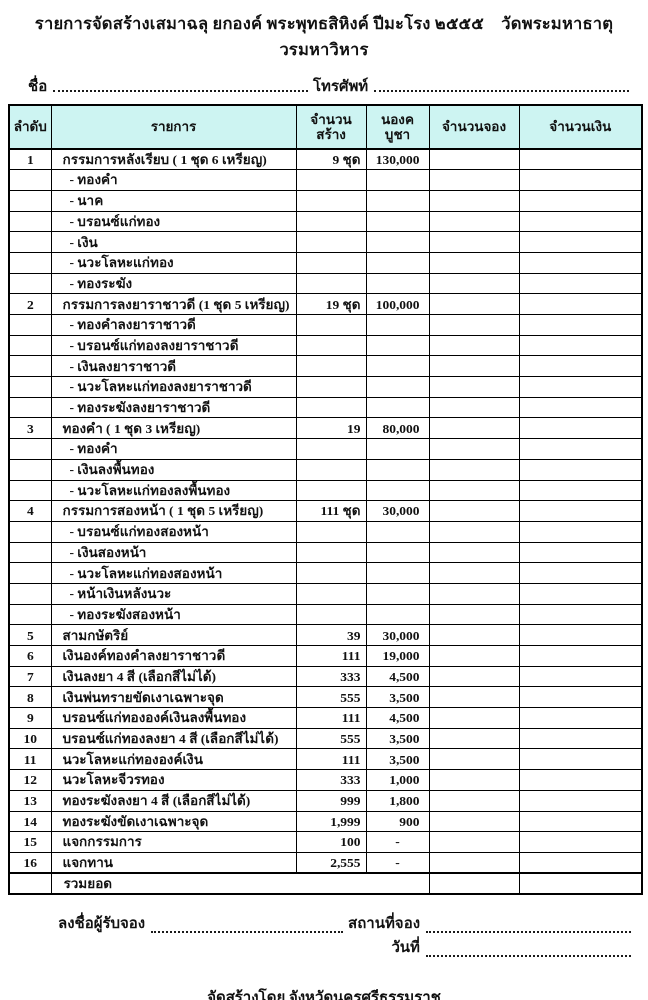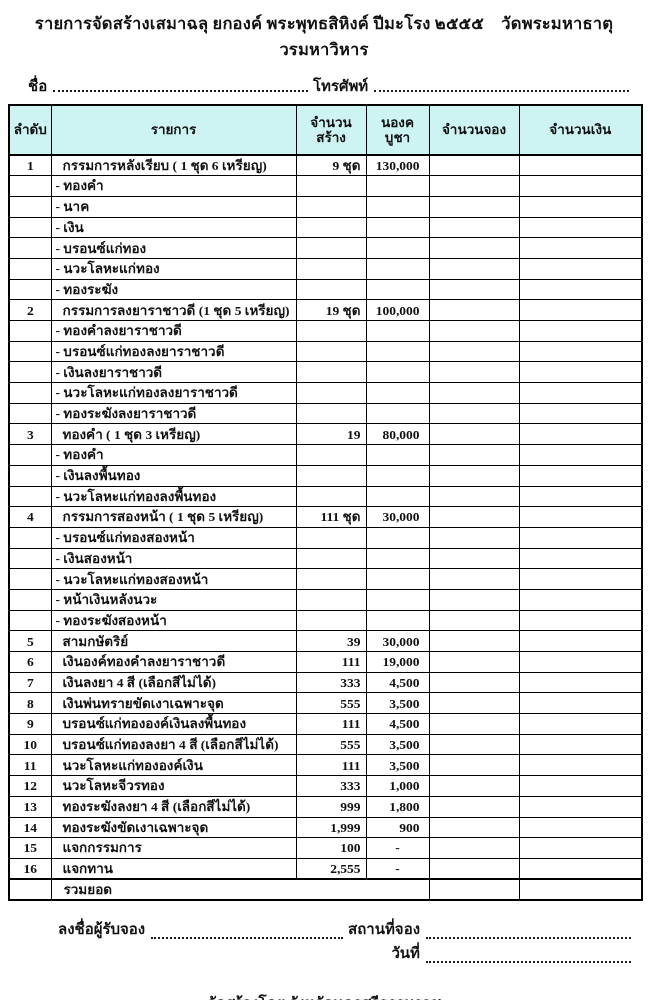"ลำดับ" thead th { height: 50px -> 44px }
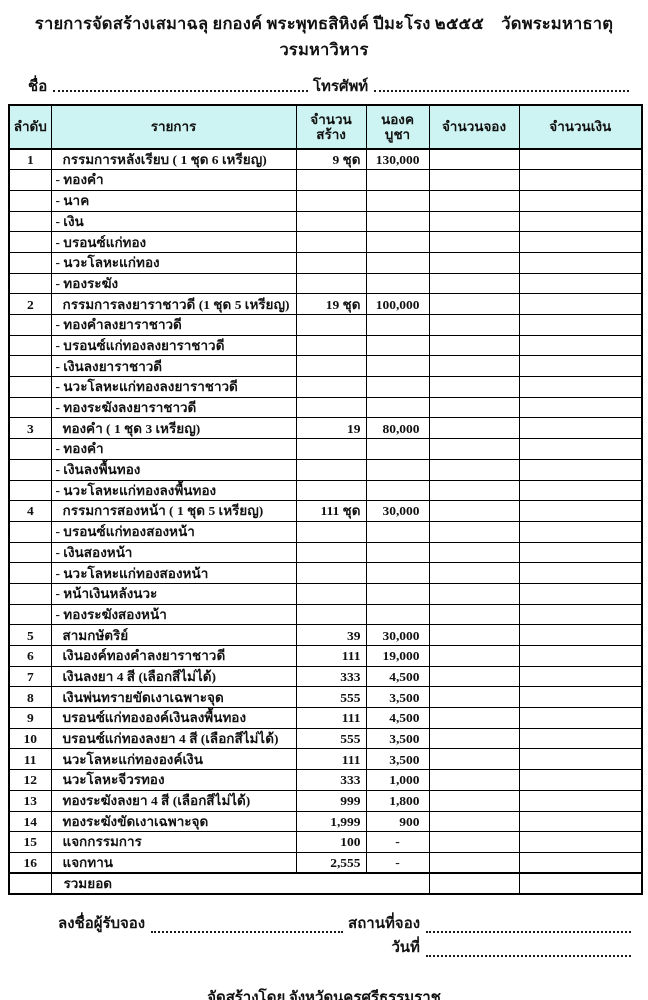"- ทองคำ" td.c-item.sub { padding-left: 4px -> 18px }
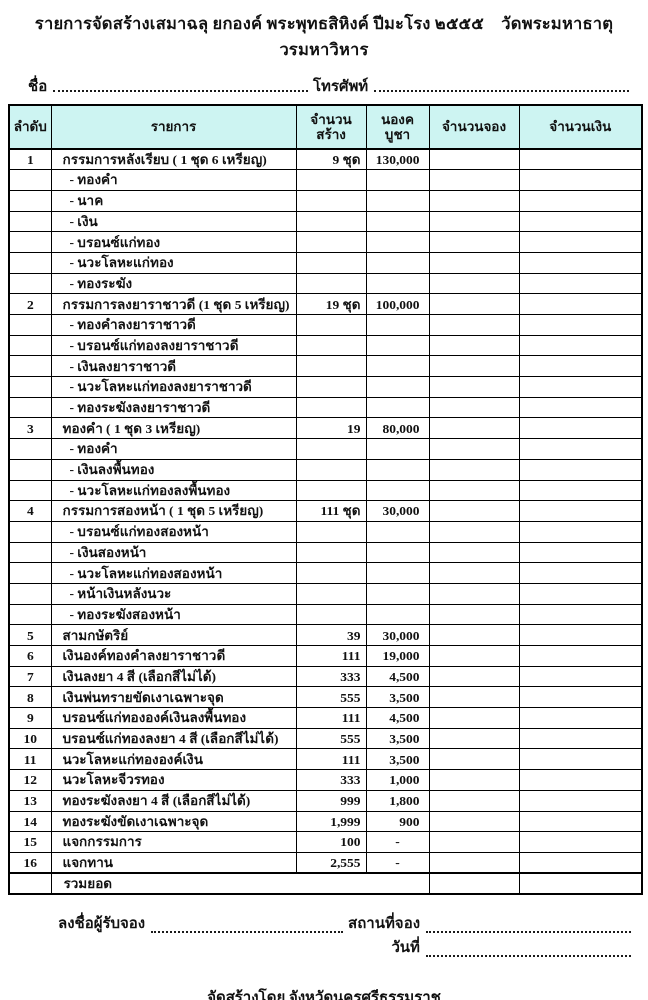"- เงิน" tr { order: before "- บรอนซ์แก่ทอง" -> after "- บรอนซ์แก่ทอง" }
